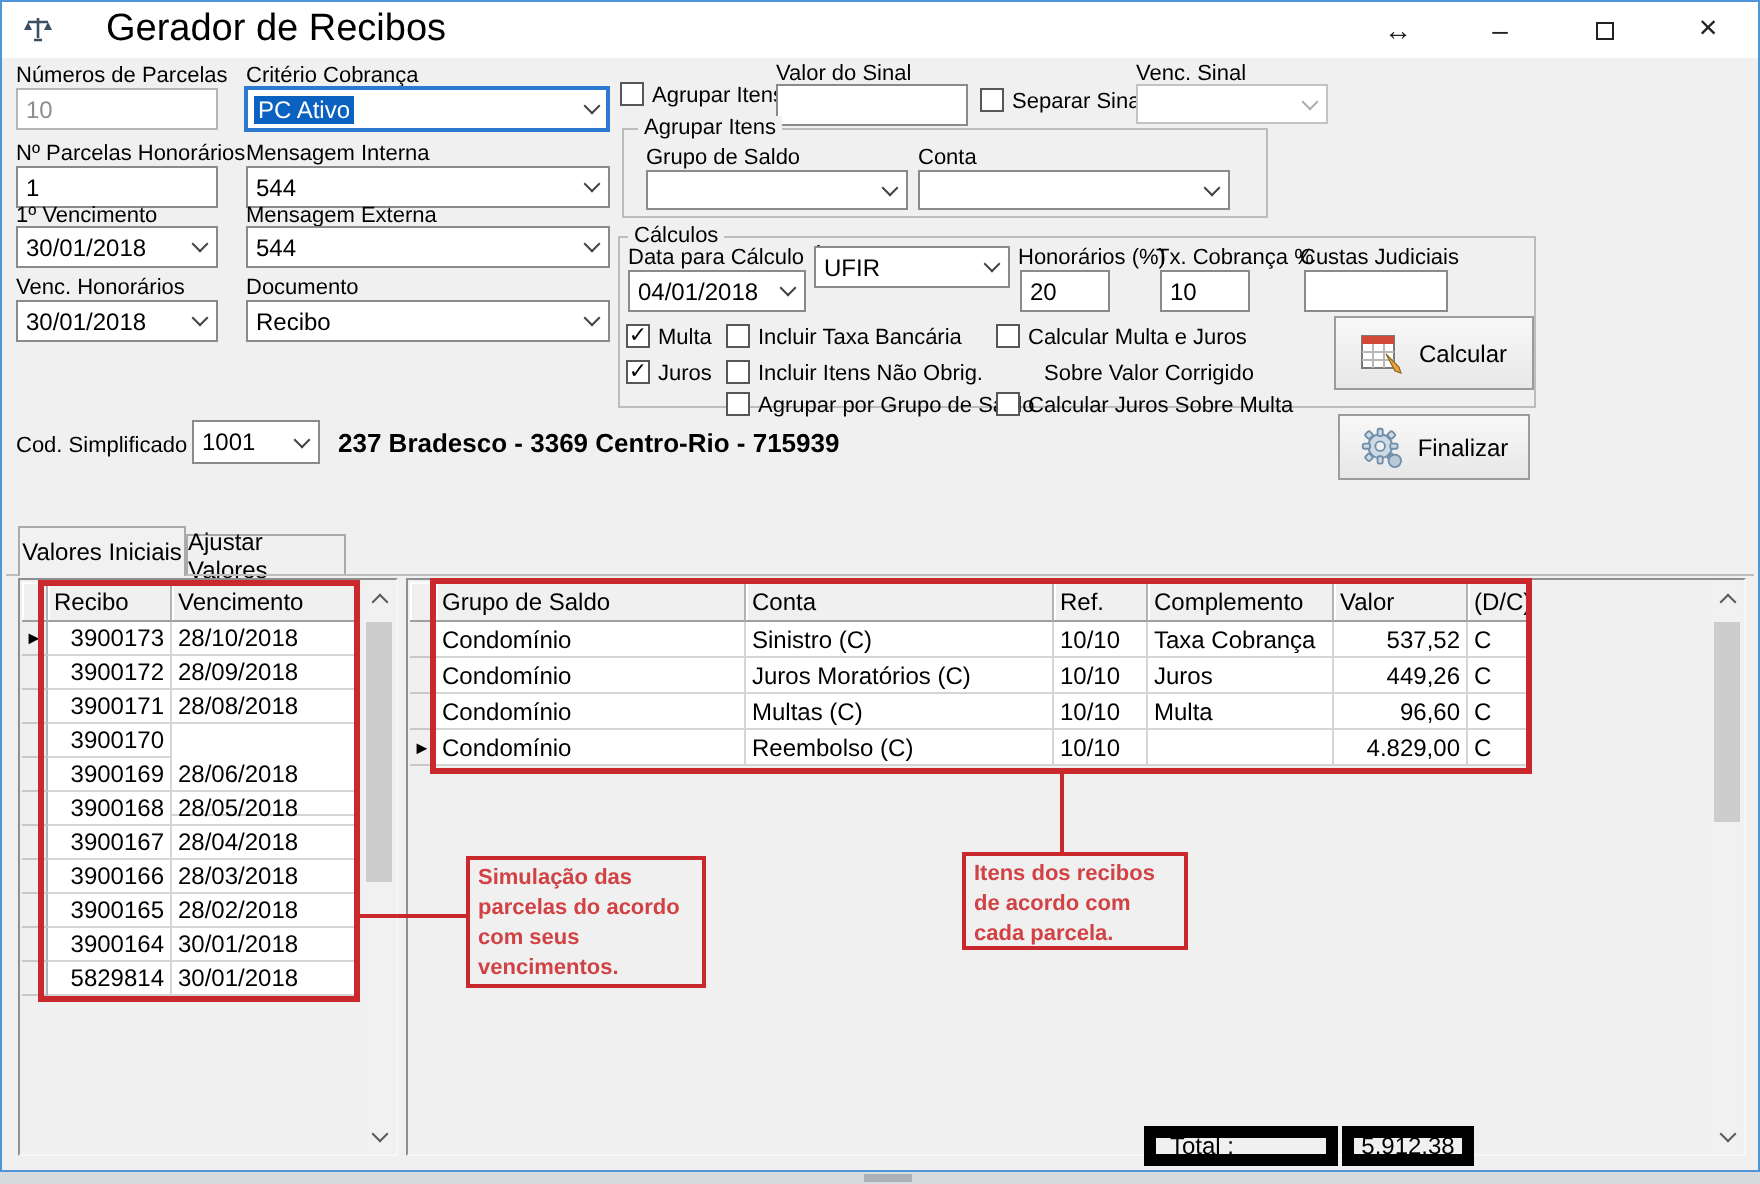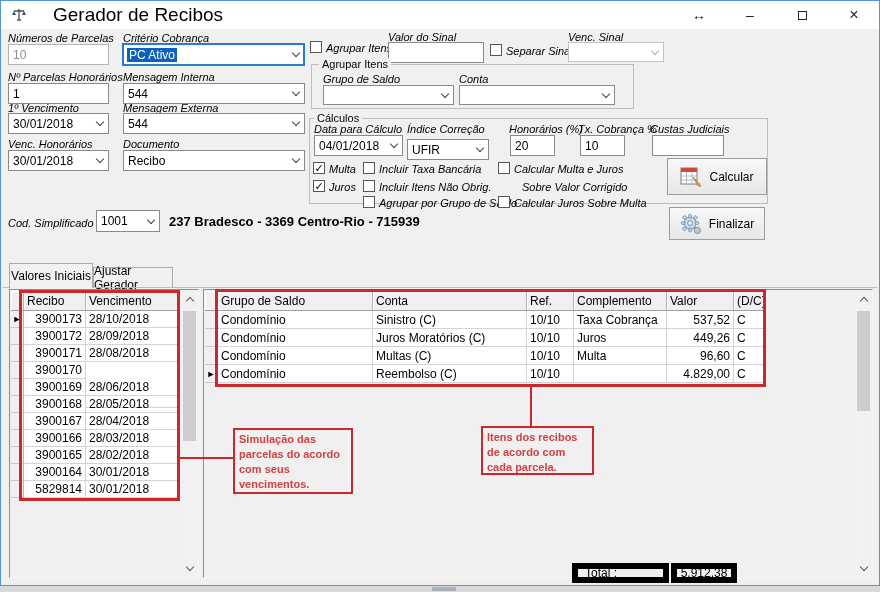"Números de Parcelas" .lbl { font-style: italic -> none }
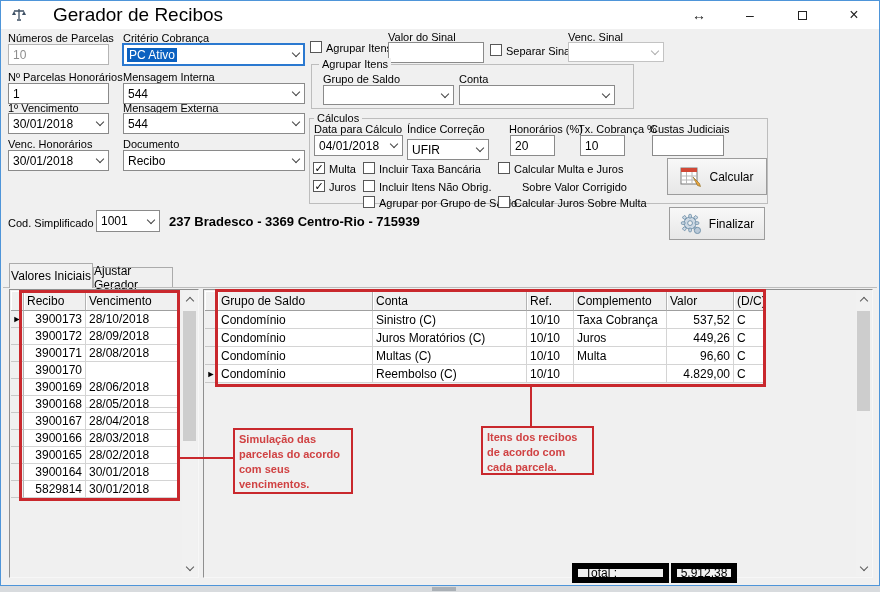"UFIR" div.cmb { top: 138px -> 122px; width: 82px -> 98px }
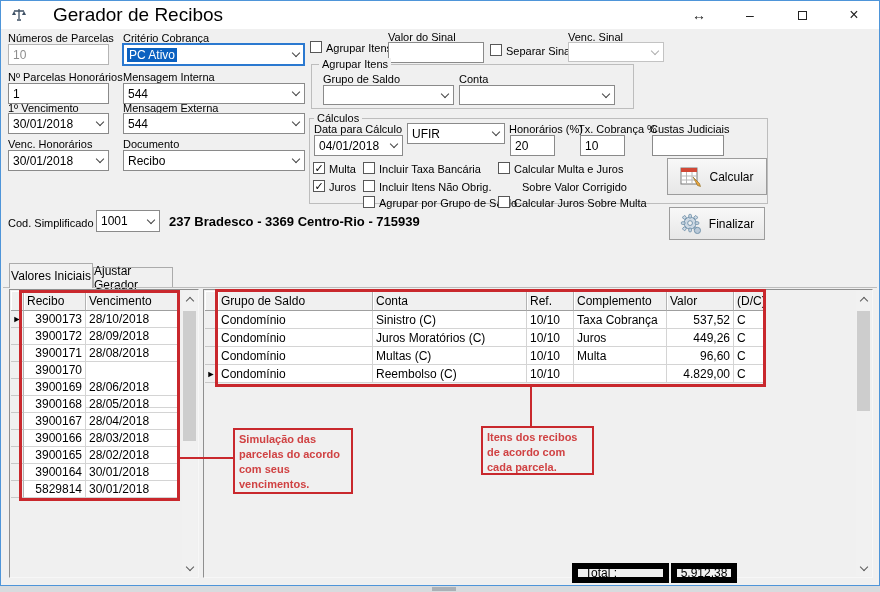"Ajustar Gerador" span { text: Gerador -> Valores }
